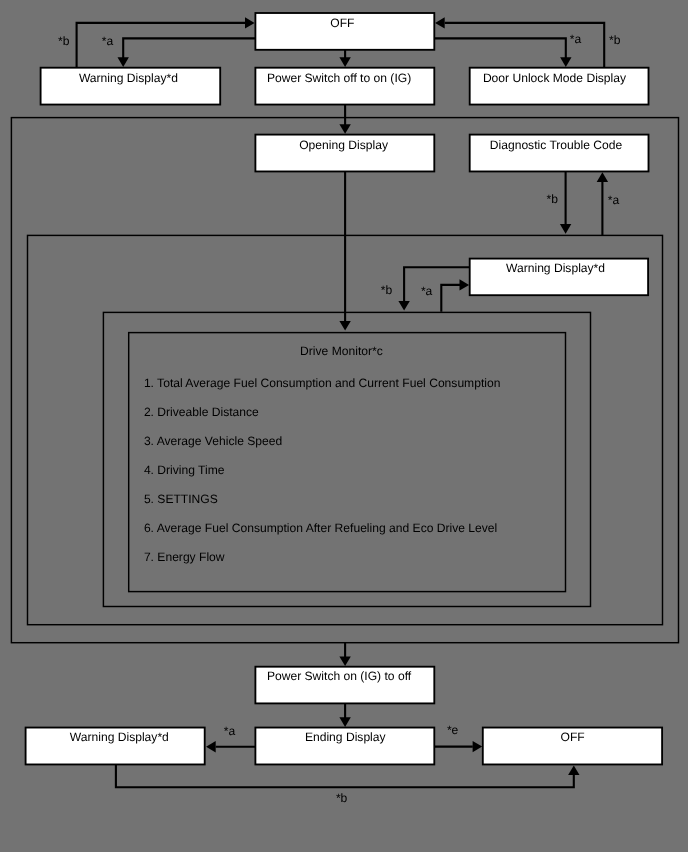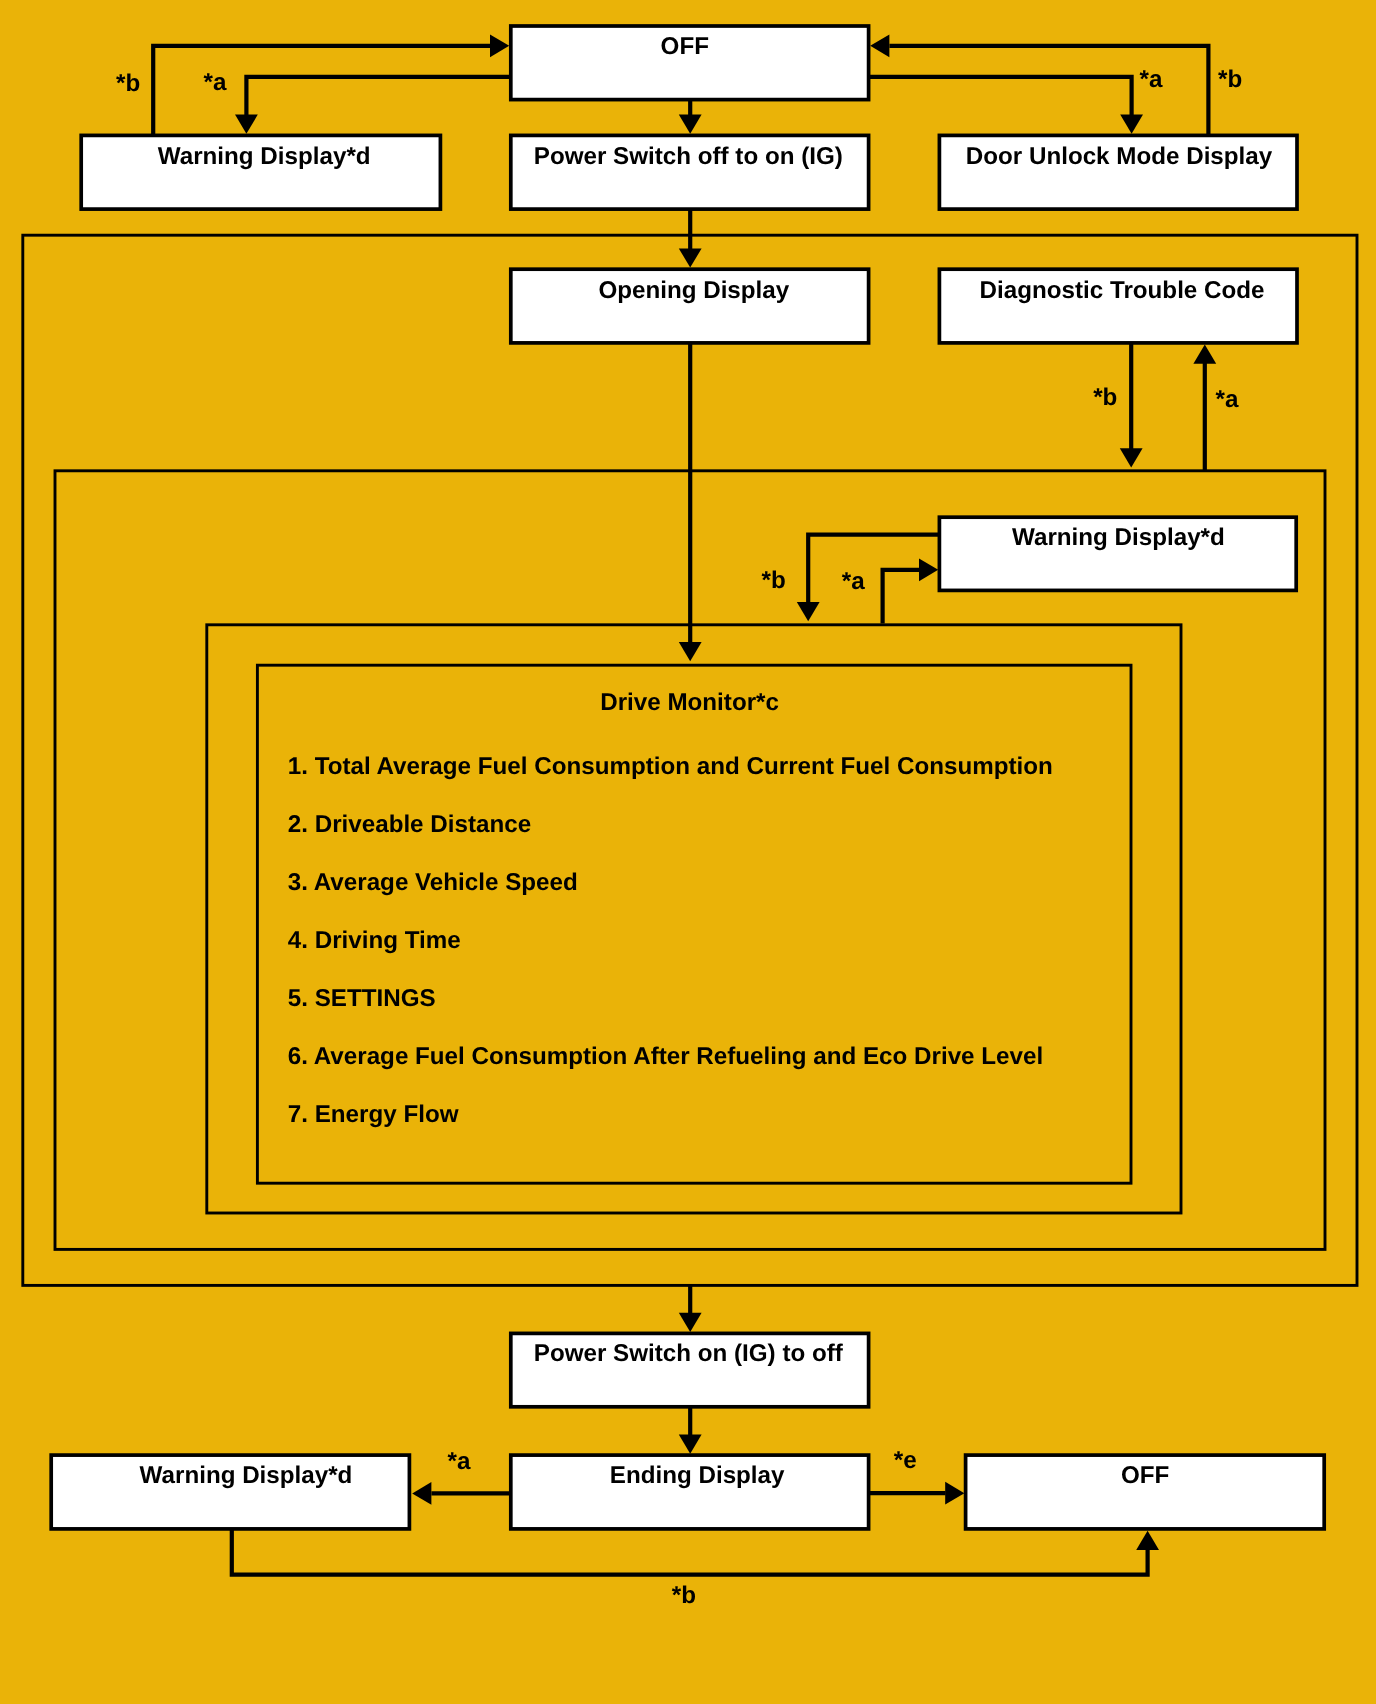"OFF" #stage { background: #eab308 -> #737373; font-weight: bold -> none }
